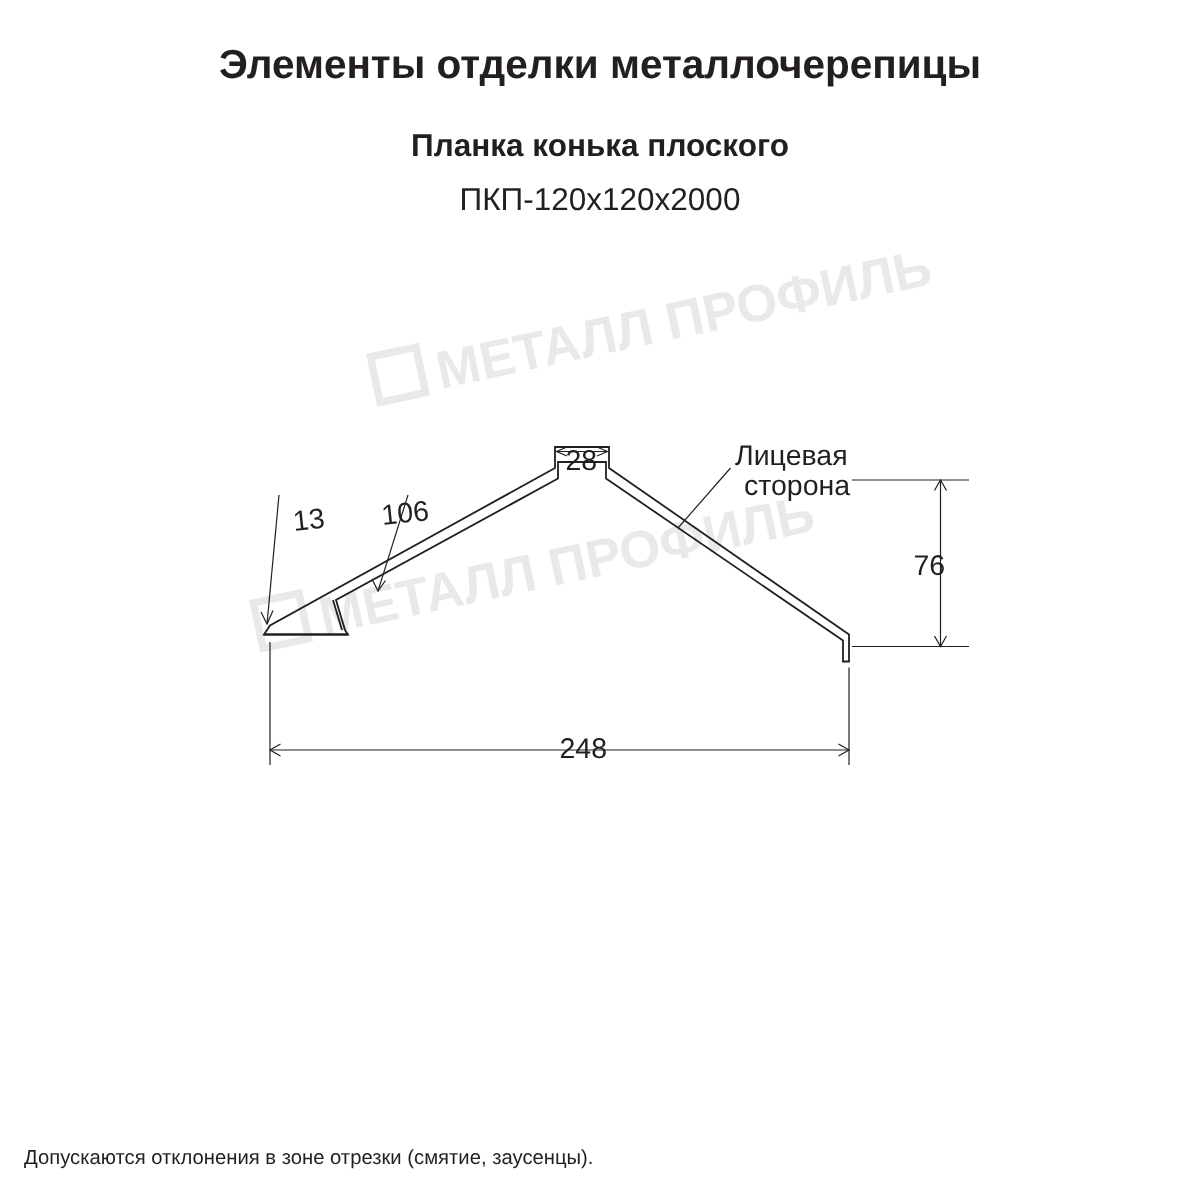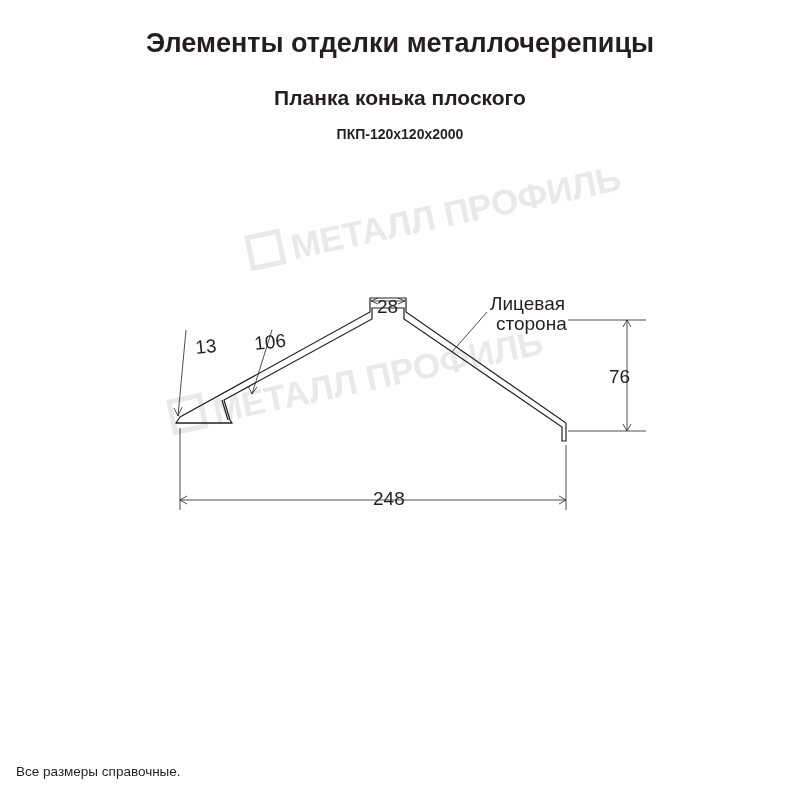"ПКП-120х120х2000" .sub-title-2 { font-size: 14px -> 21px; font-weight: bold -> normal }
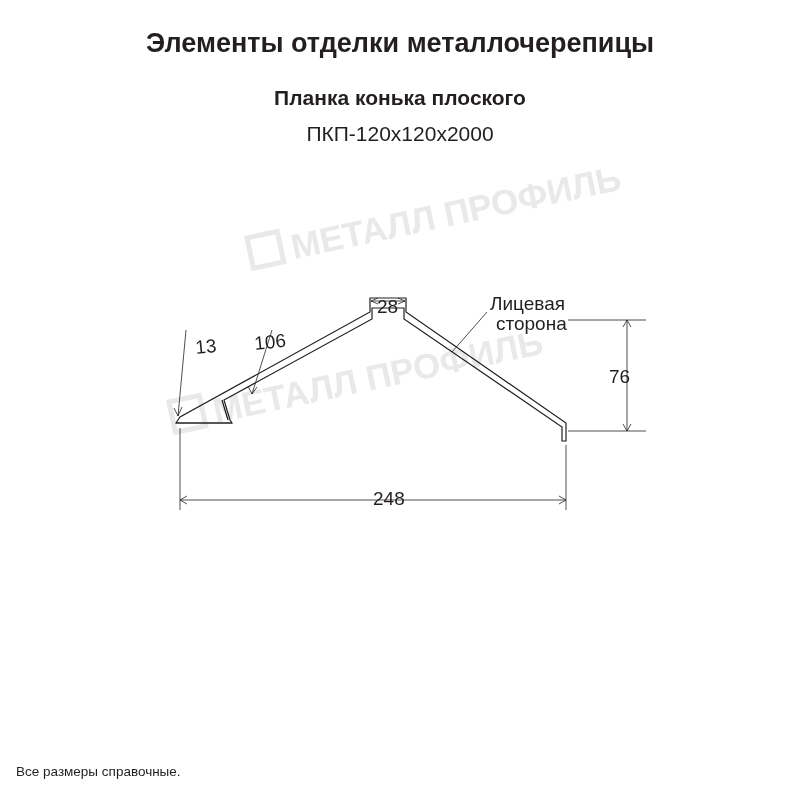"Все размеры справочные." div { html: <div>Все размеры справочные.</div> -> none }
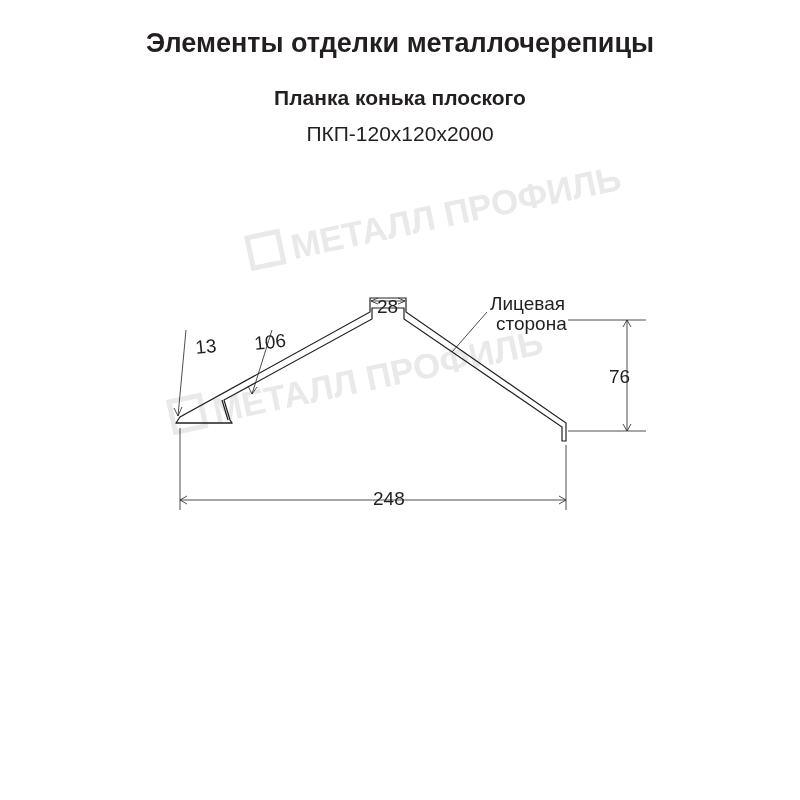"Допускаются отклонения в зоне отрезки" div { html: none -> <div>Допускаются отклонения в зоне отрезки (смятие, заусенцы).</div> }
